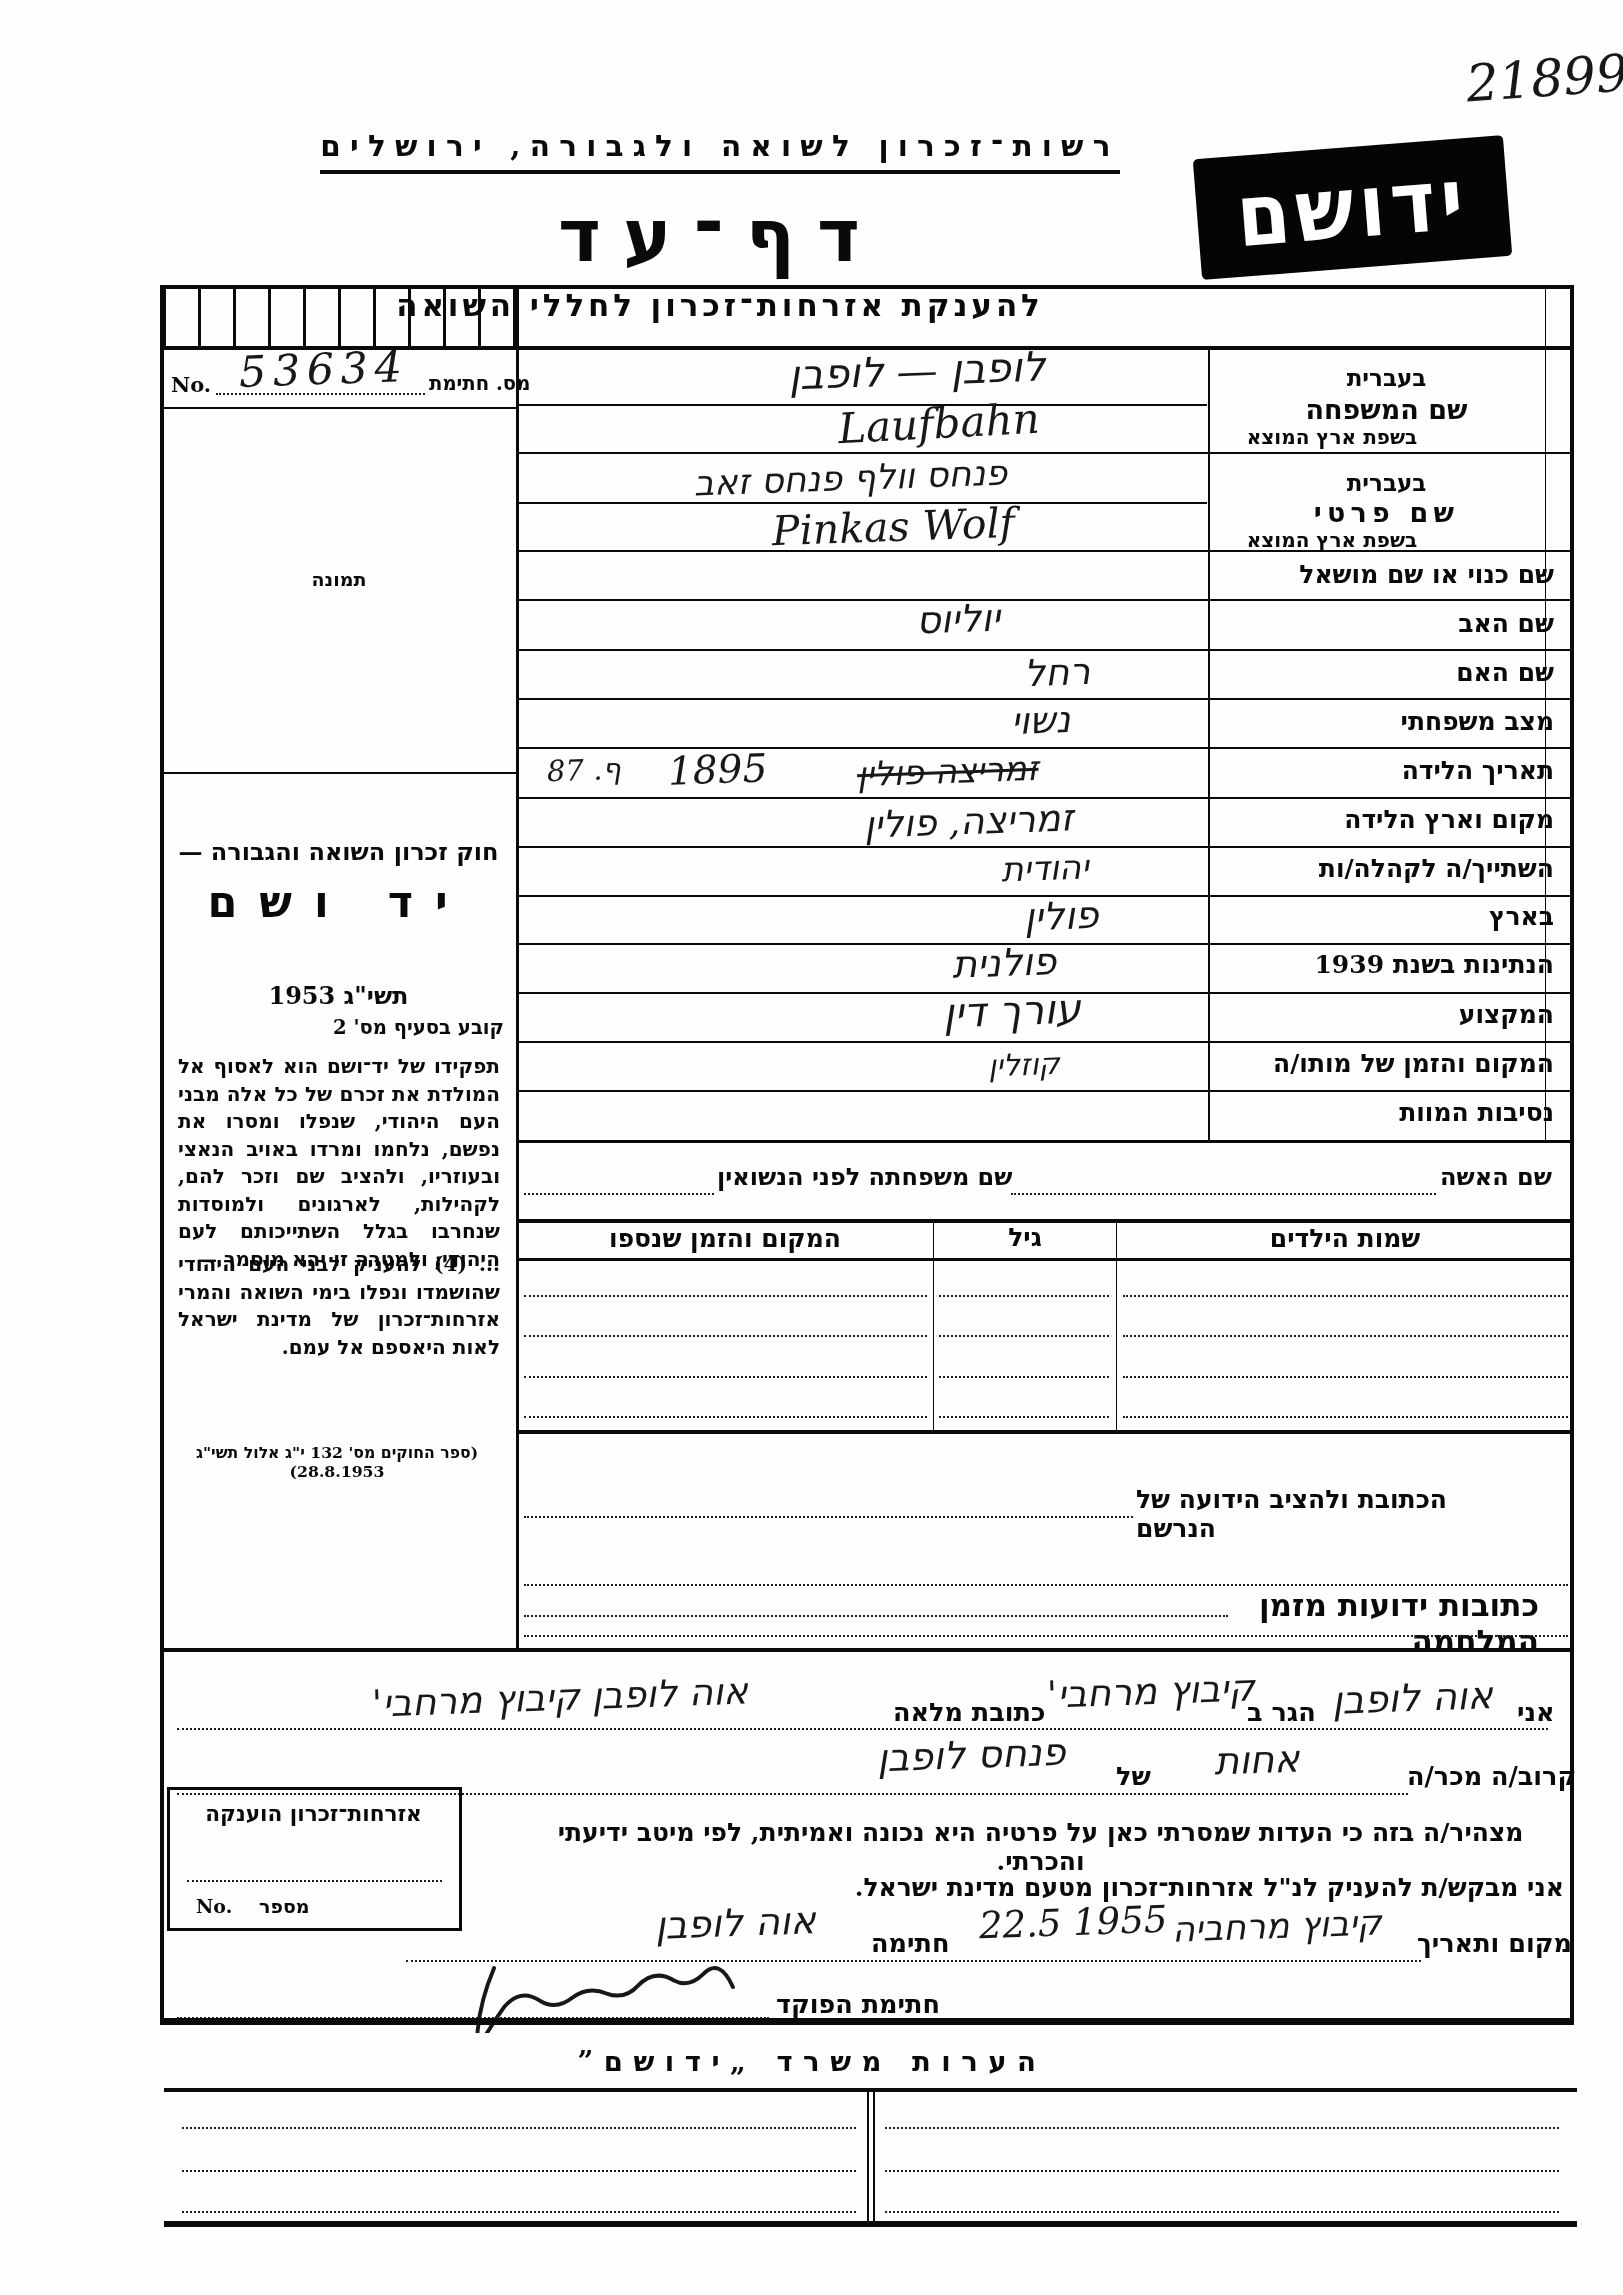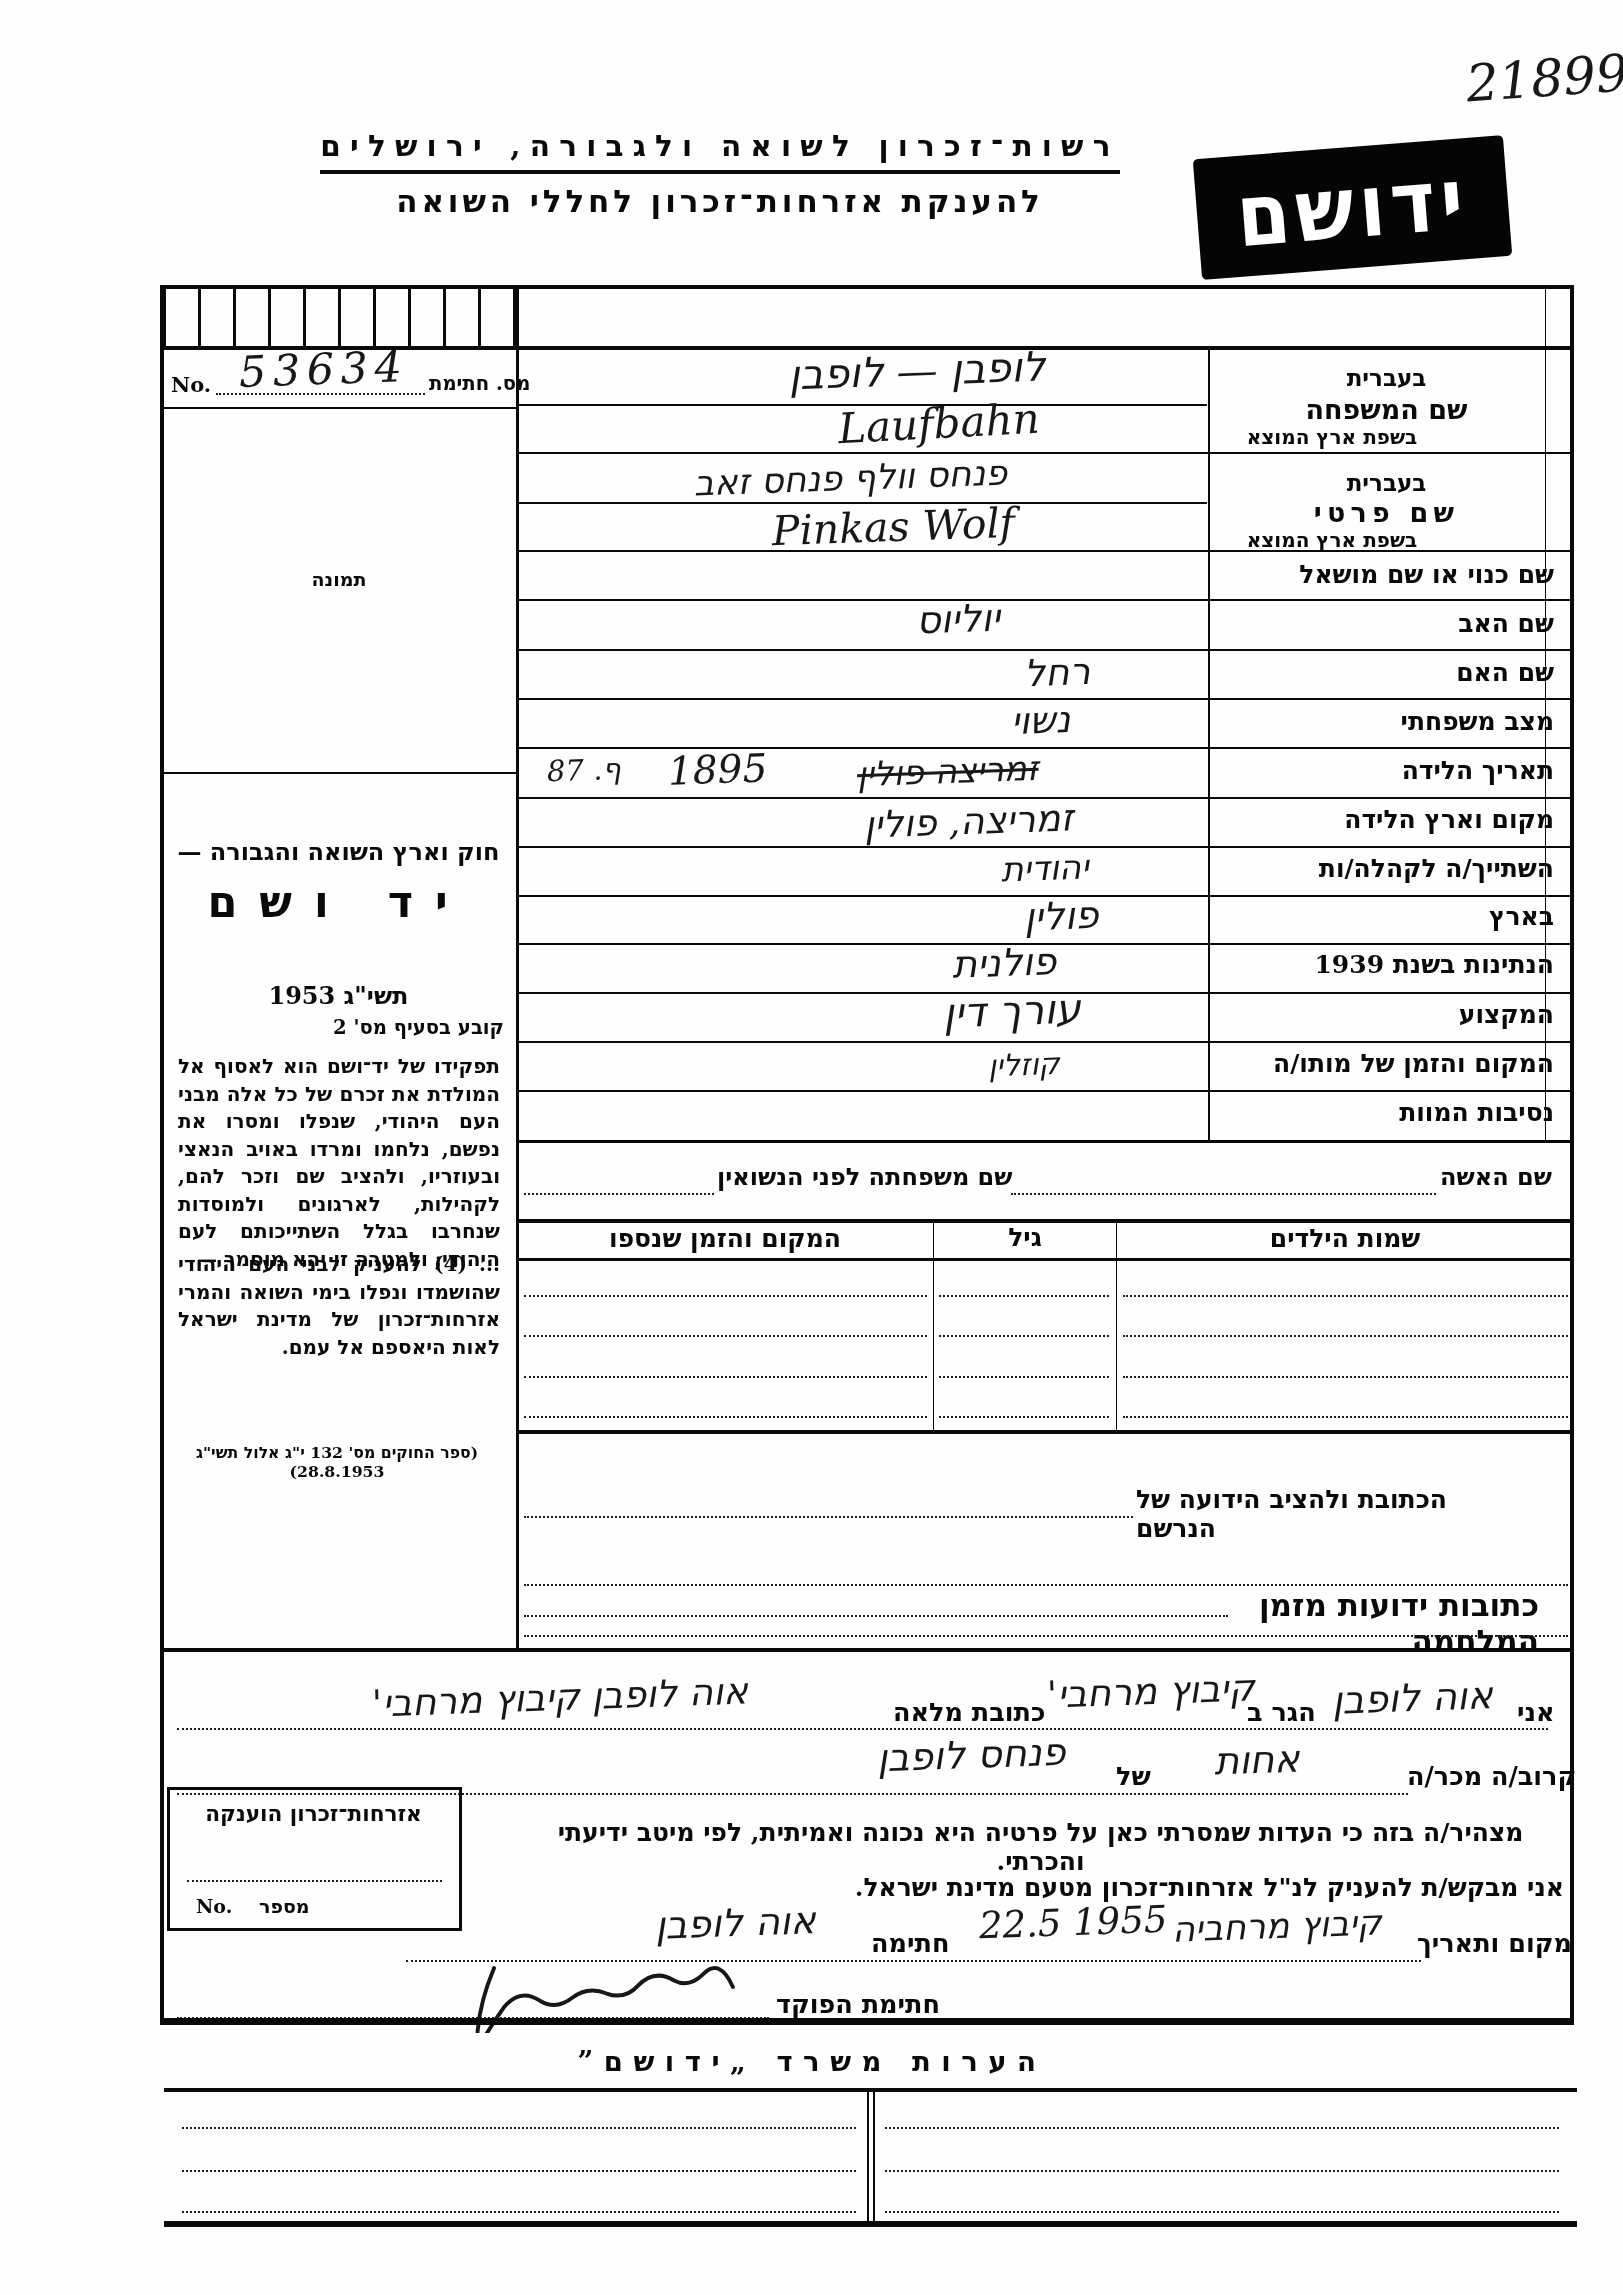"דף־עד" div.printed { html: none -> <div>דף־עד</div> }
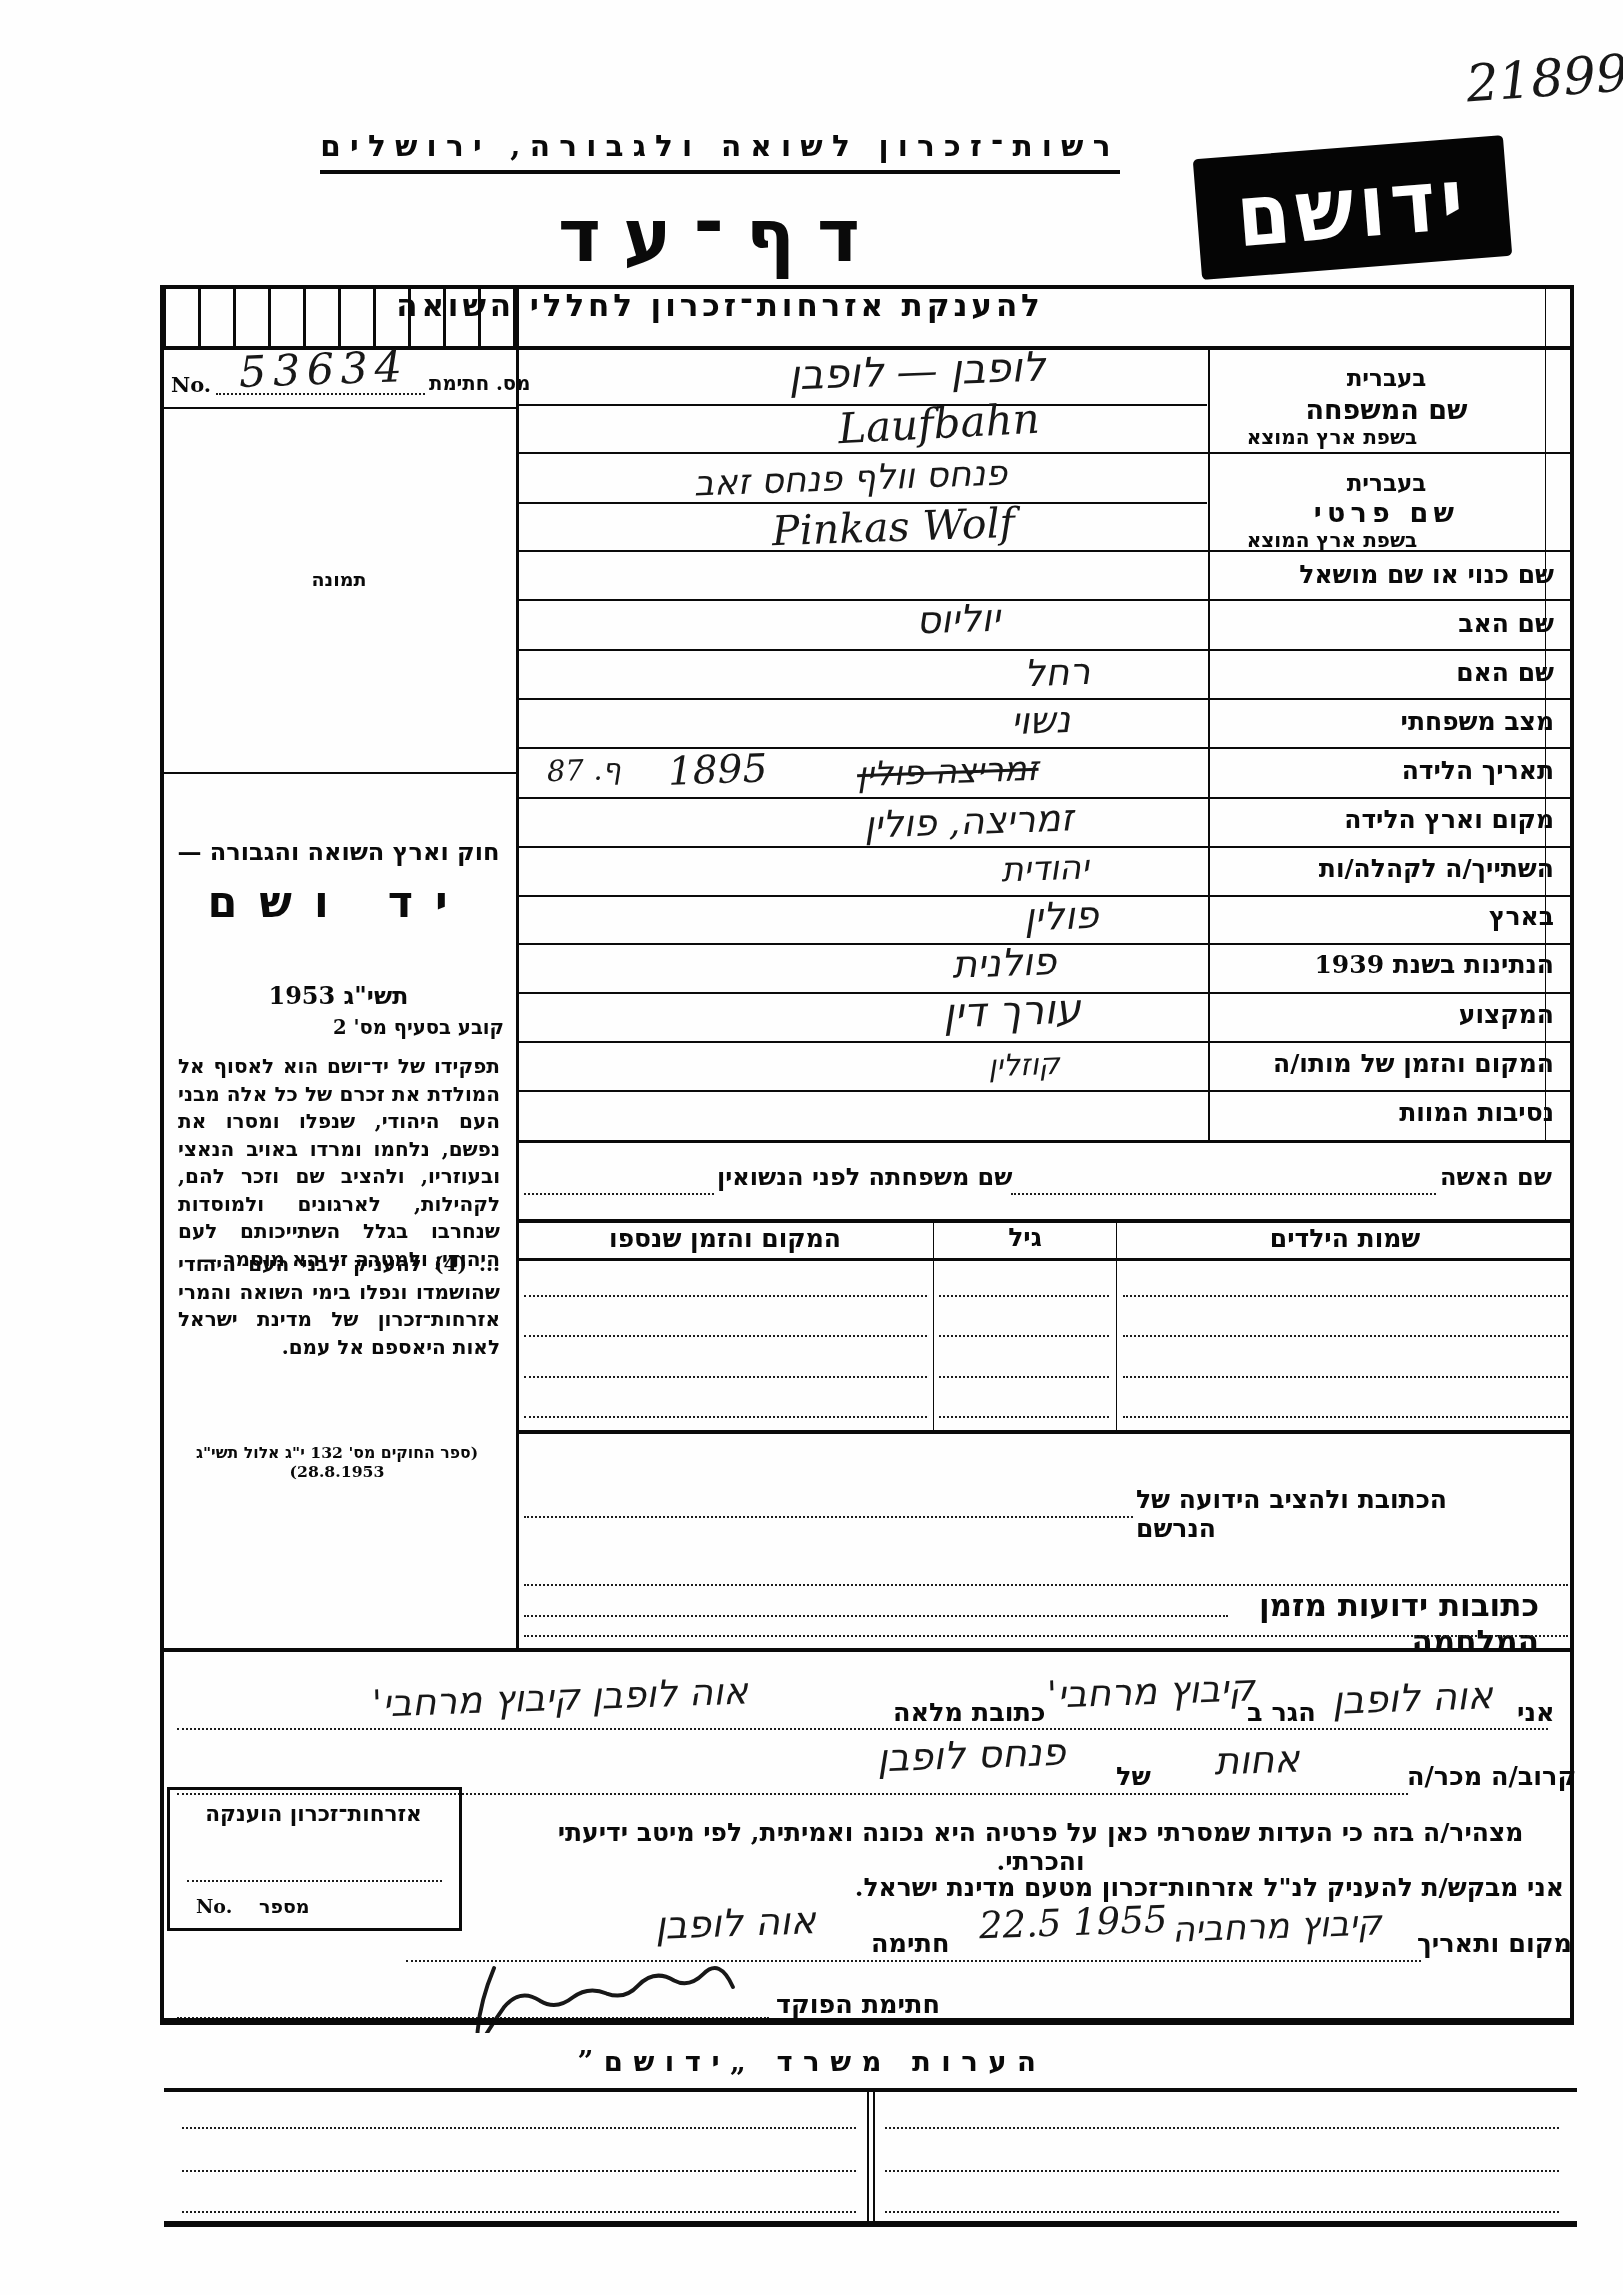"חוק וארץ השואה והגבורה —" div.abs { text: וארץ -> זכרון }
